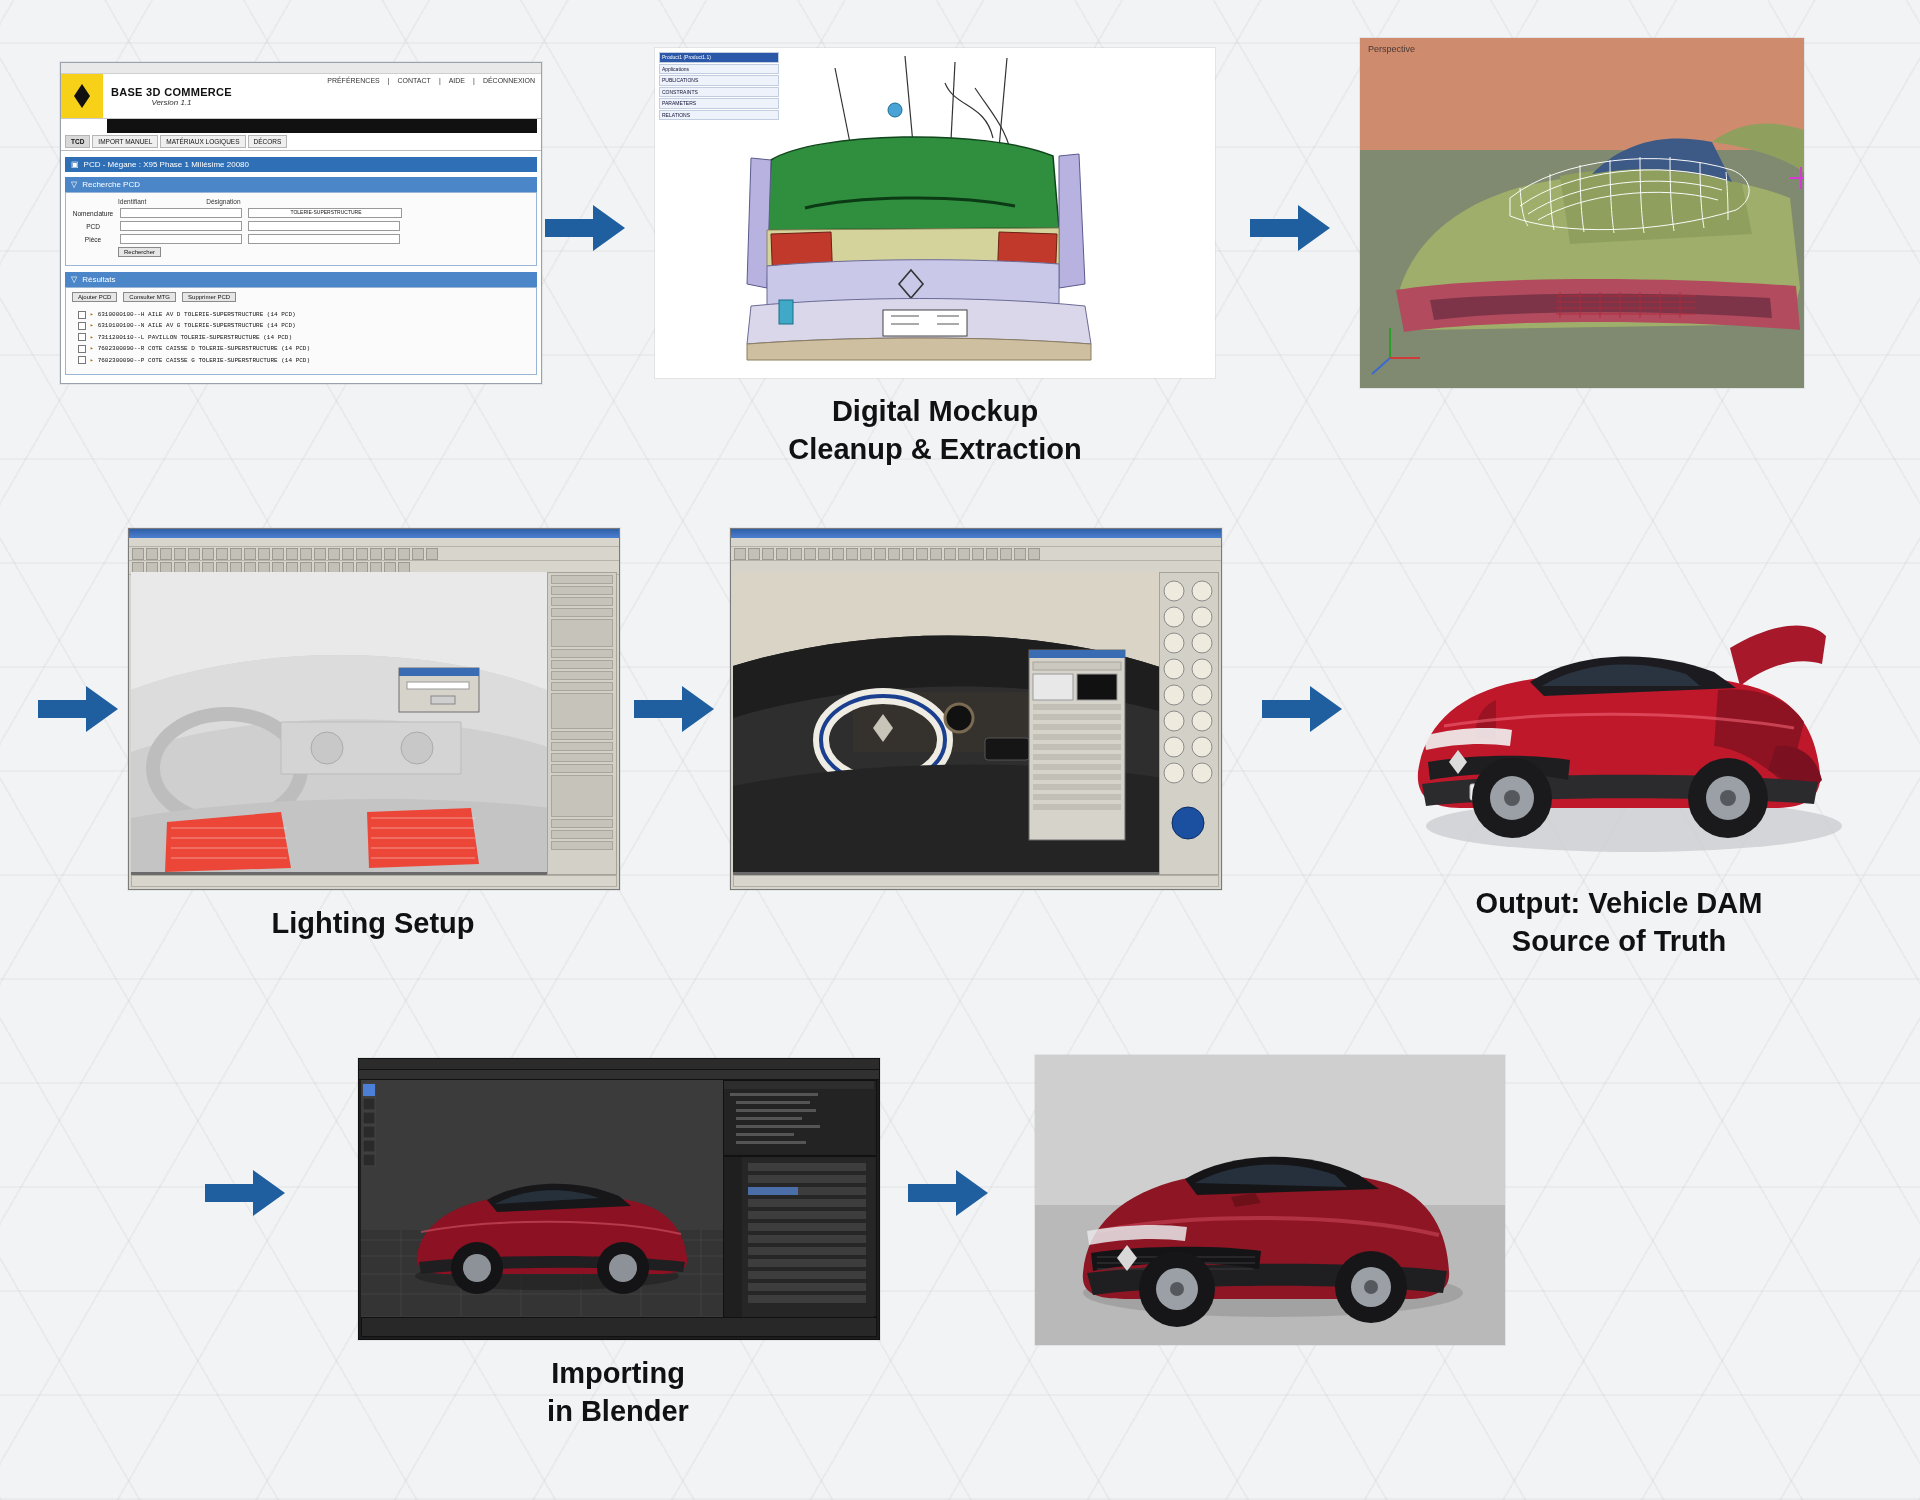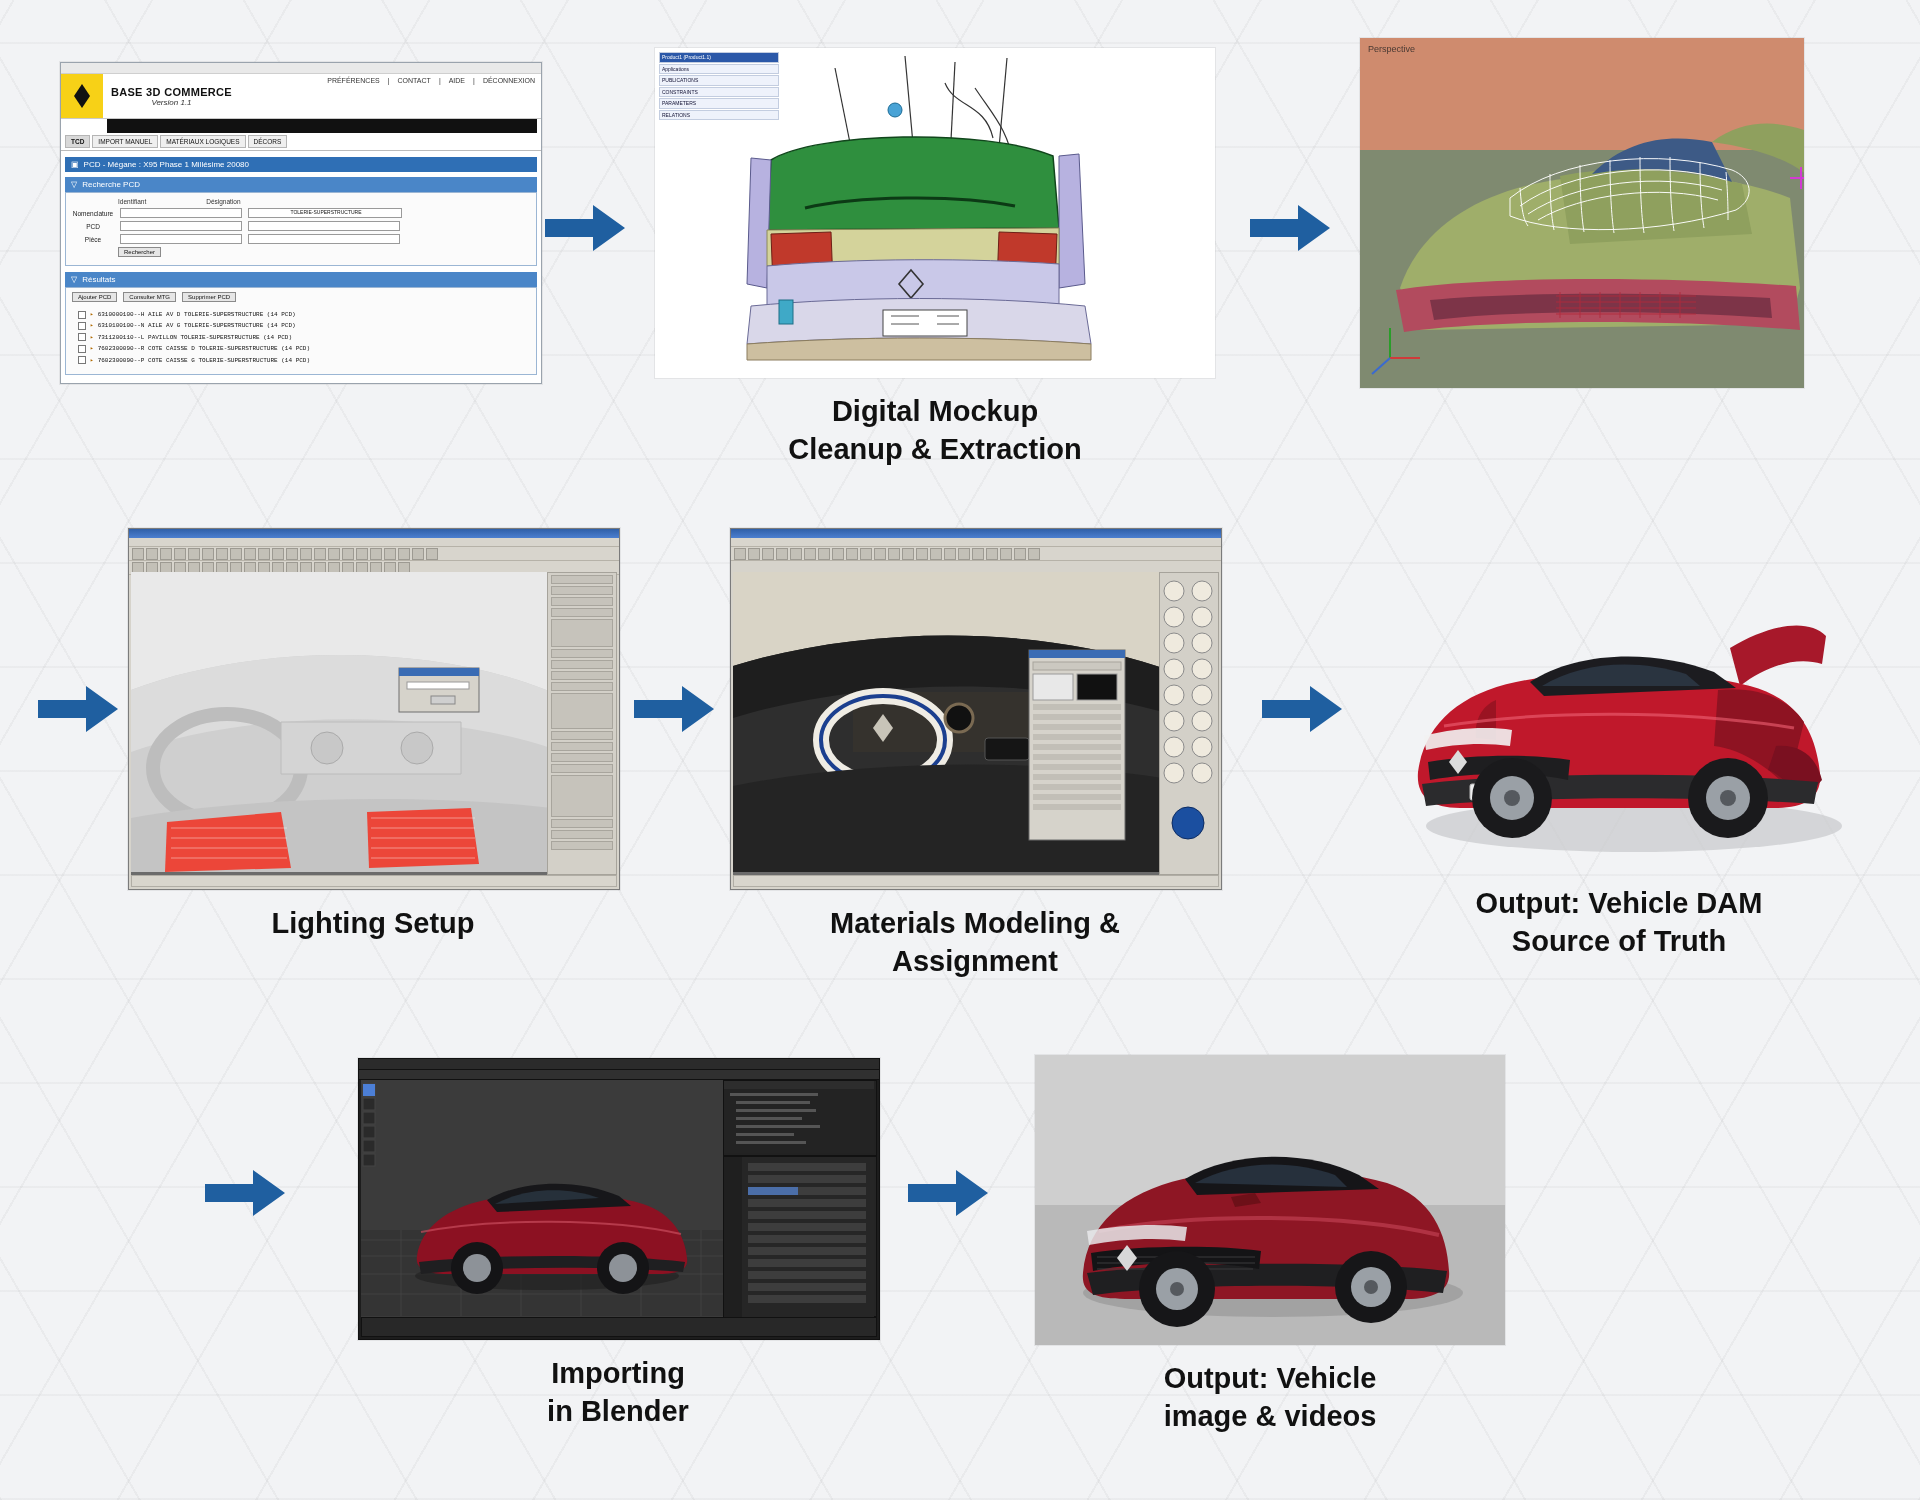"Materials Modeling &" div.caption { html: <div>Materials Modeling &amp; Assignment</div> -> none }
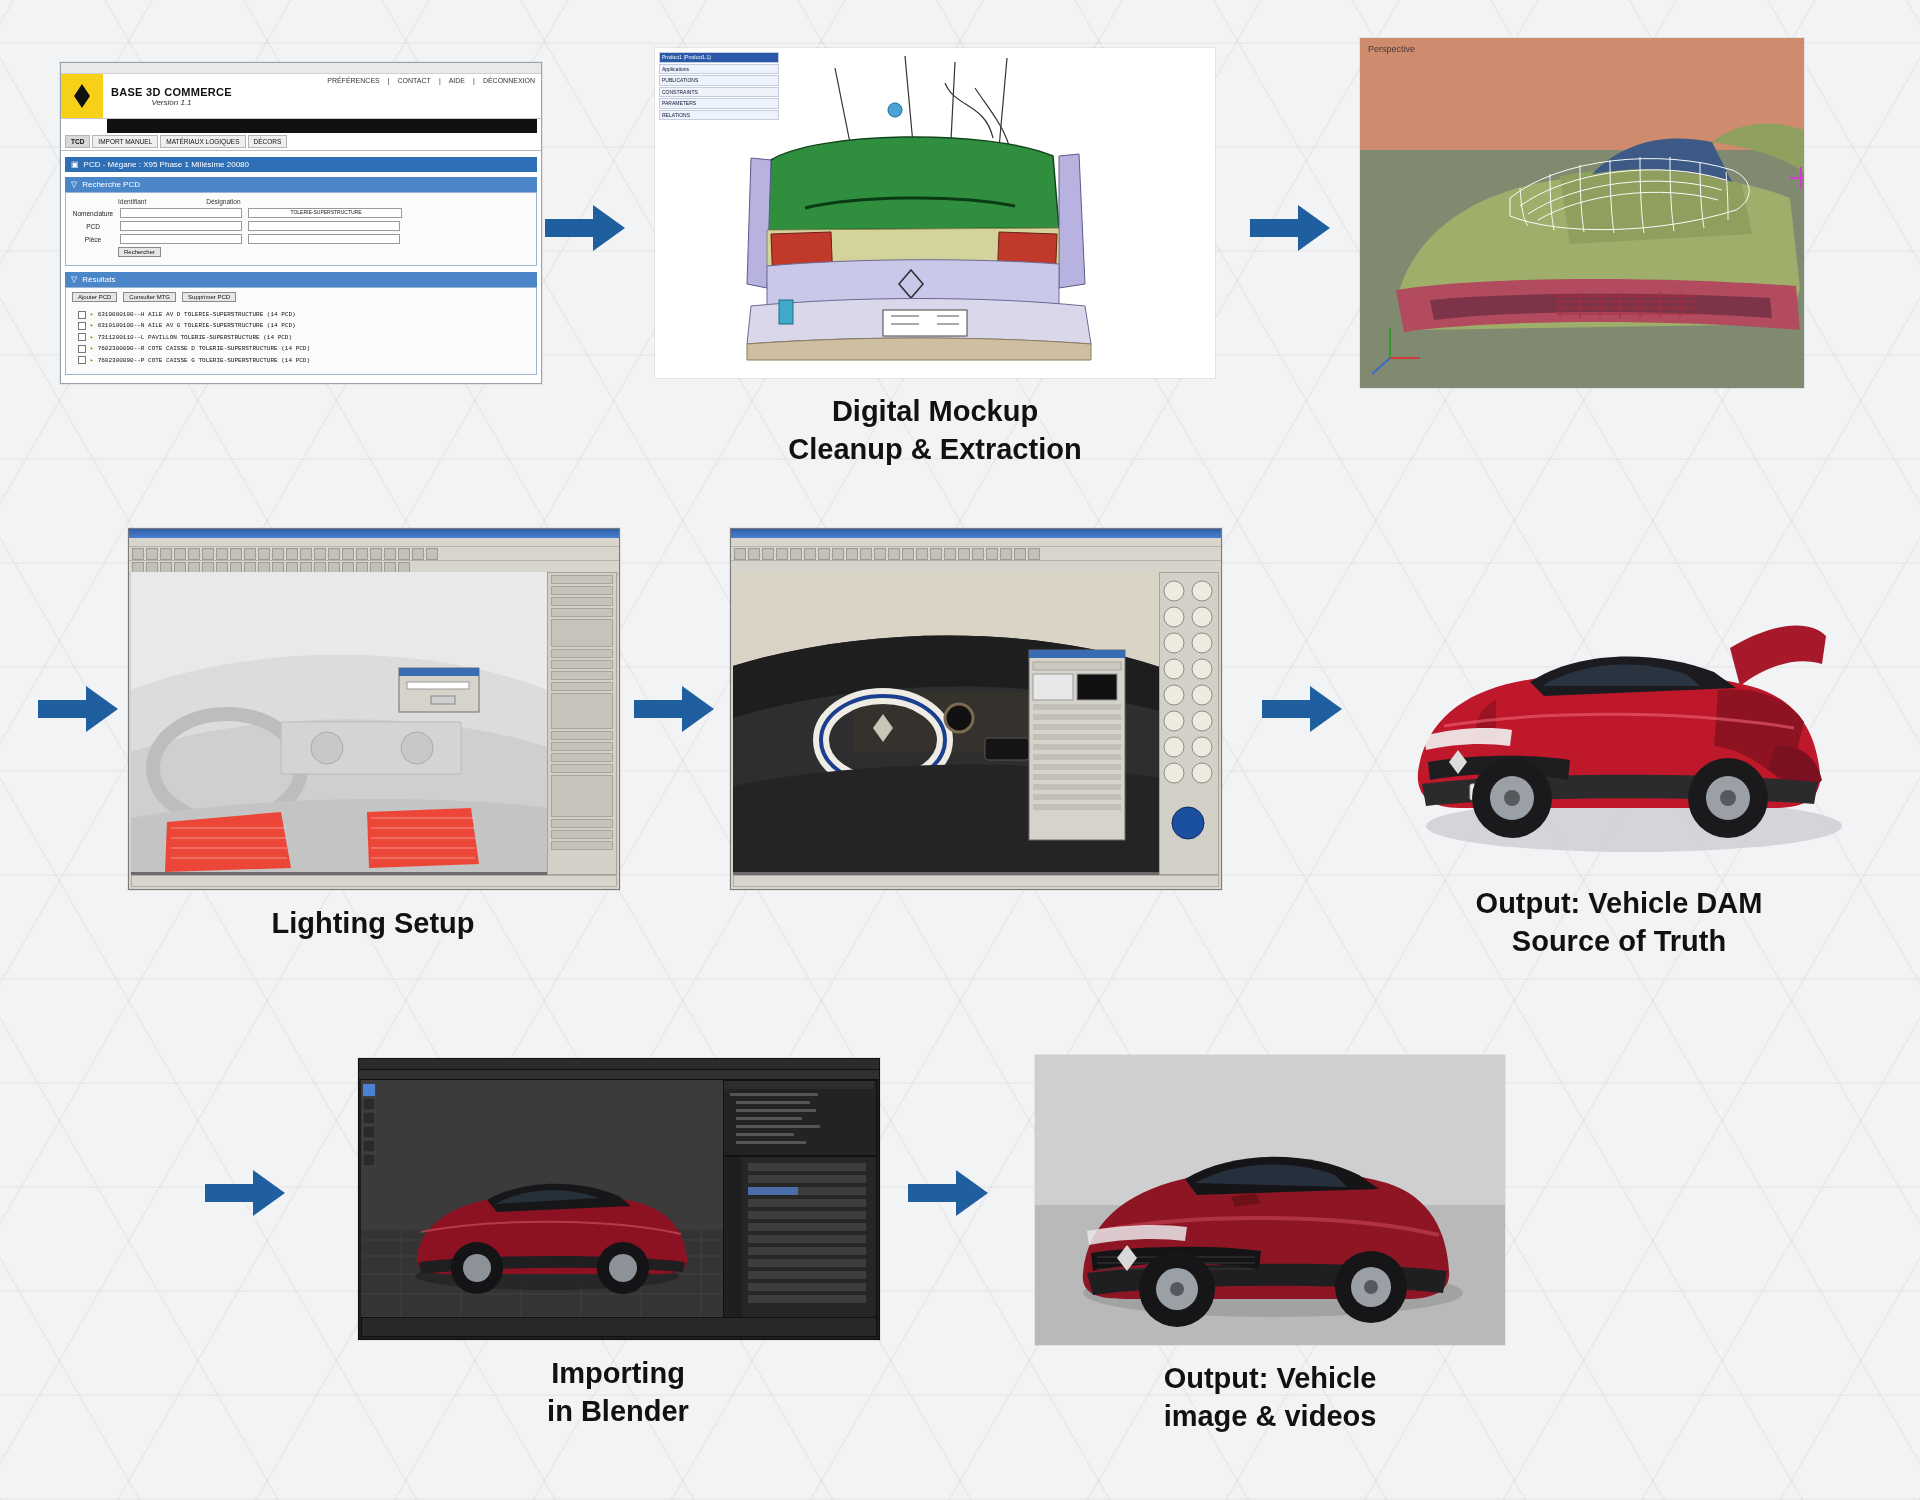"Output: Vehicle" div.caption { html: <div>Output: Vehicle image &amp; videos</div> -> none }
